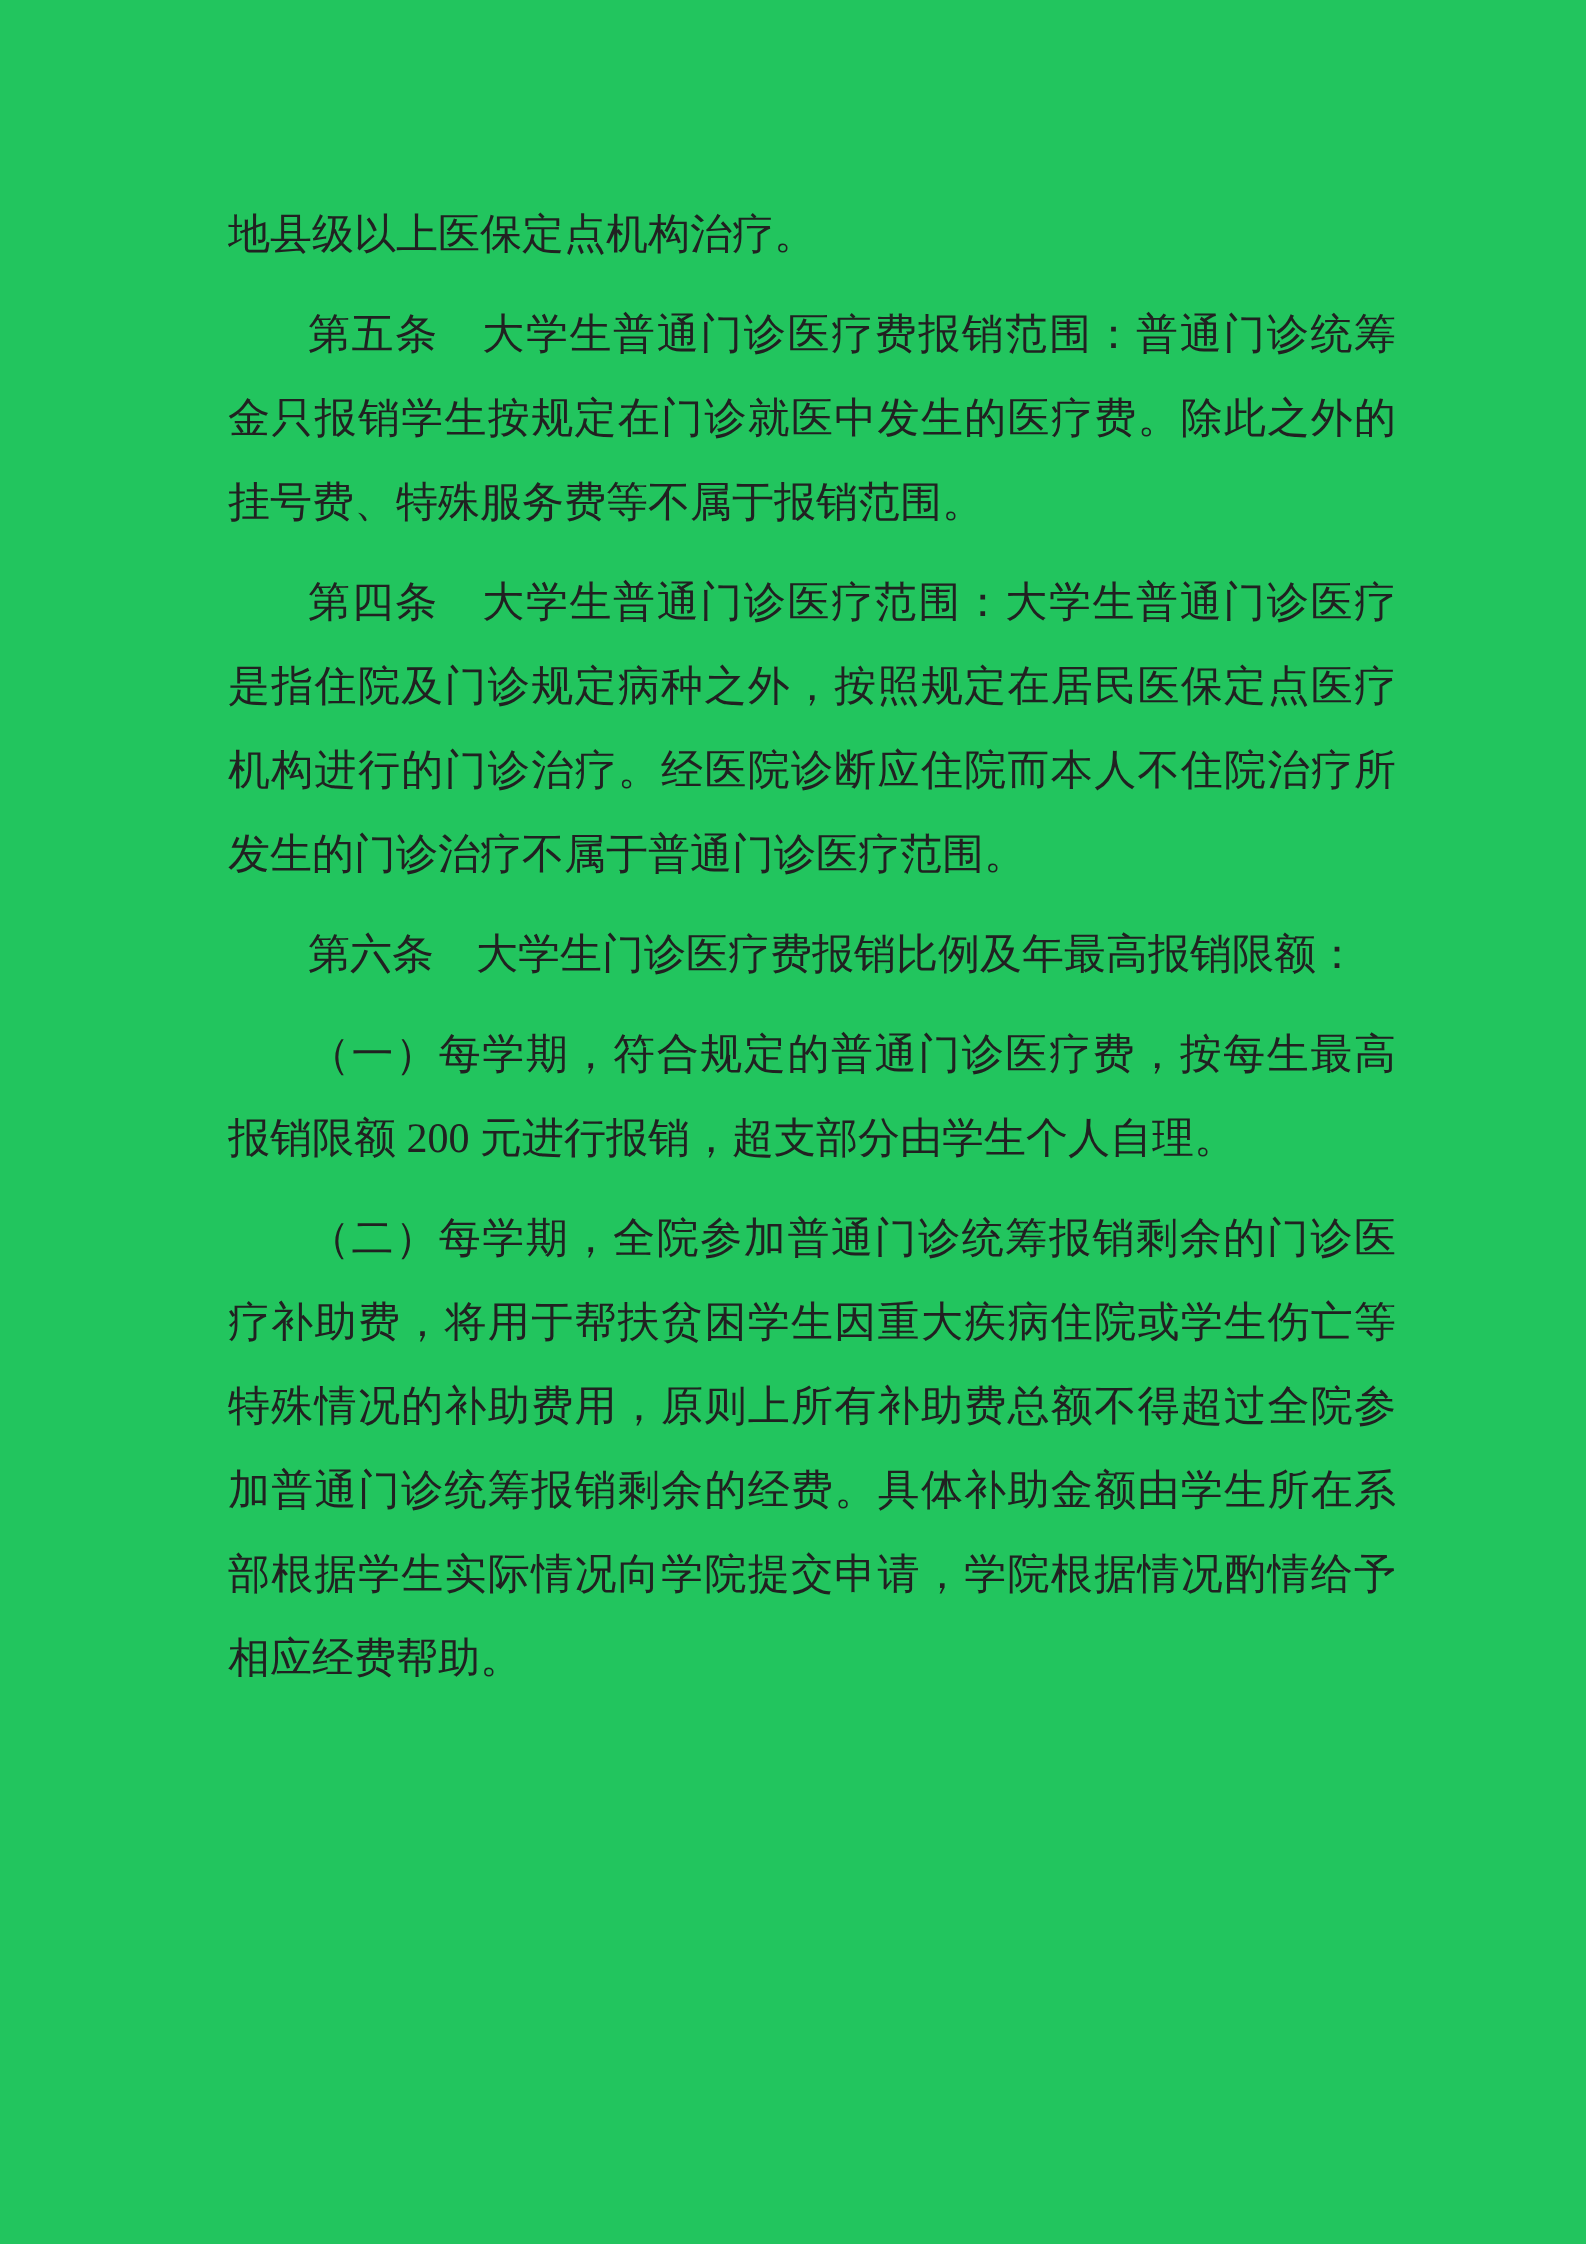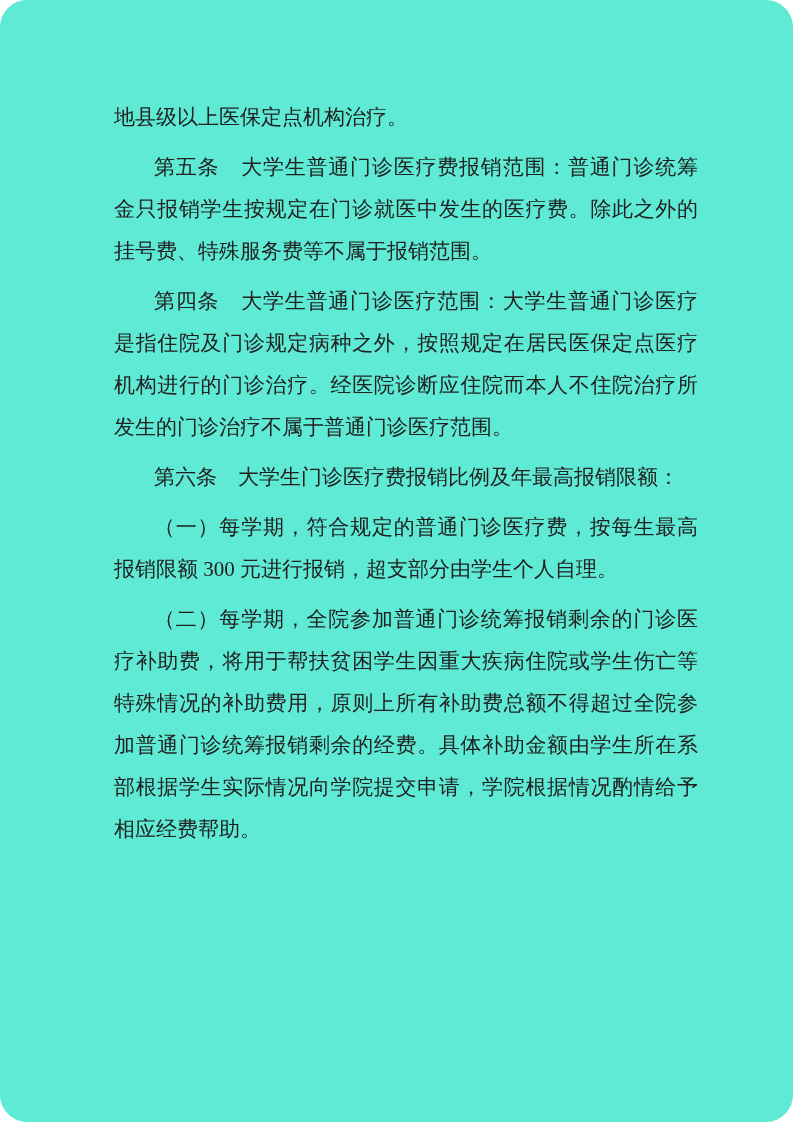"地县级以上医保定点机构治疗。" div.page { background: #5eead4 -> #22c55e; border-radius: 27px -> none }
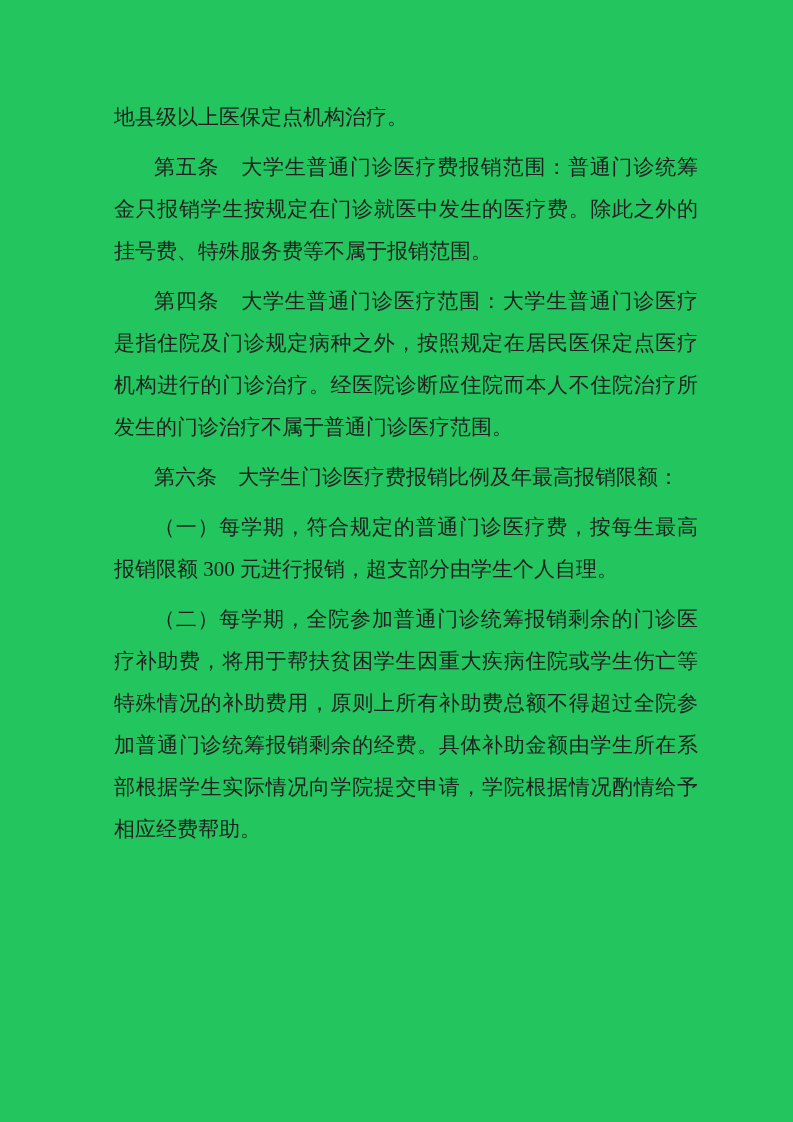"（一）每学期，符合规定的普通门诊医疗费，按每生最高报销限额 300" p.para { text: 300 -> 200 }
